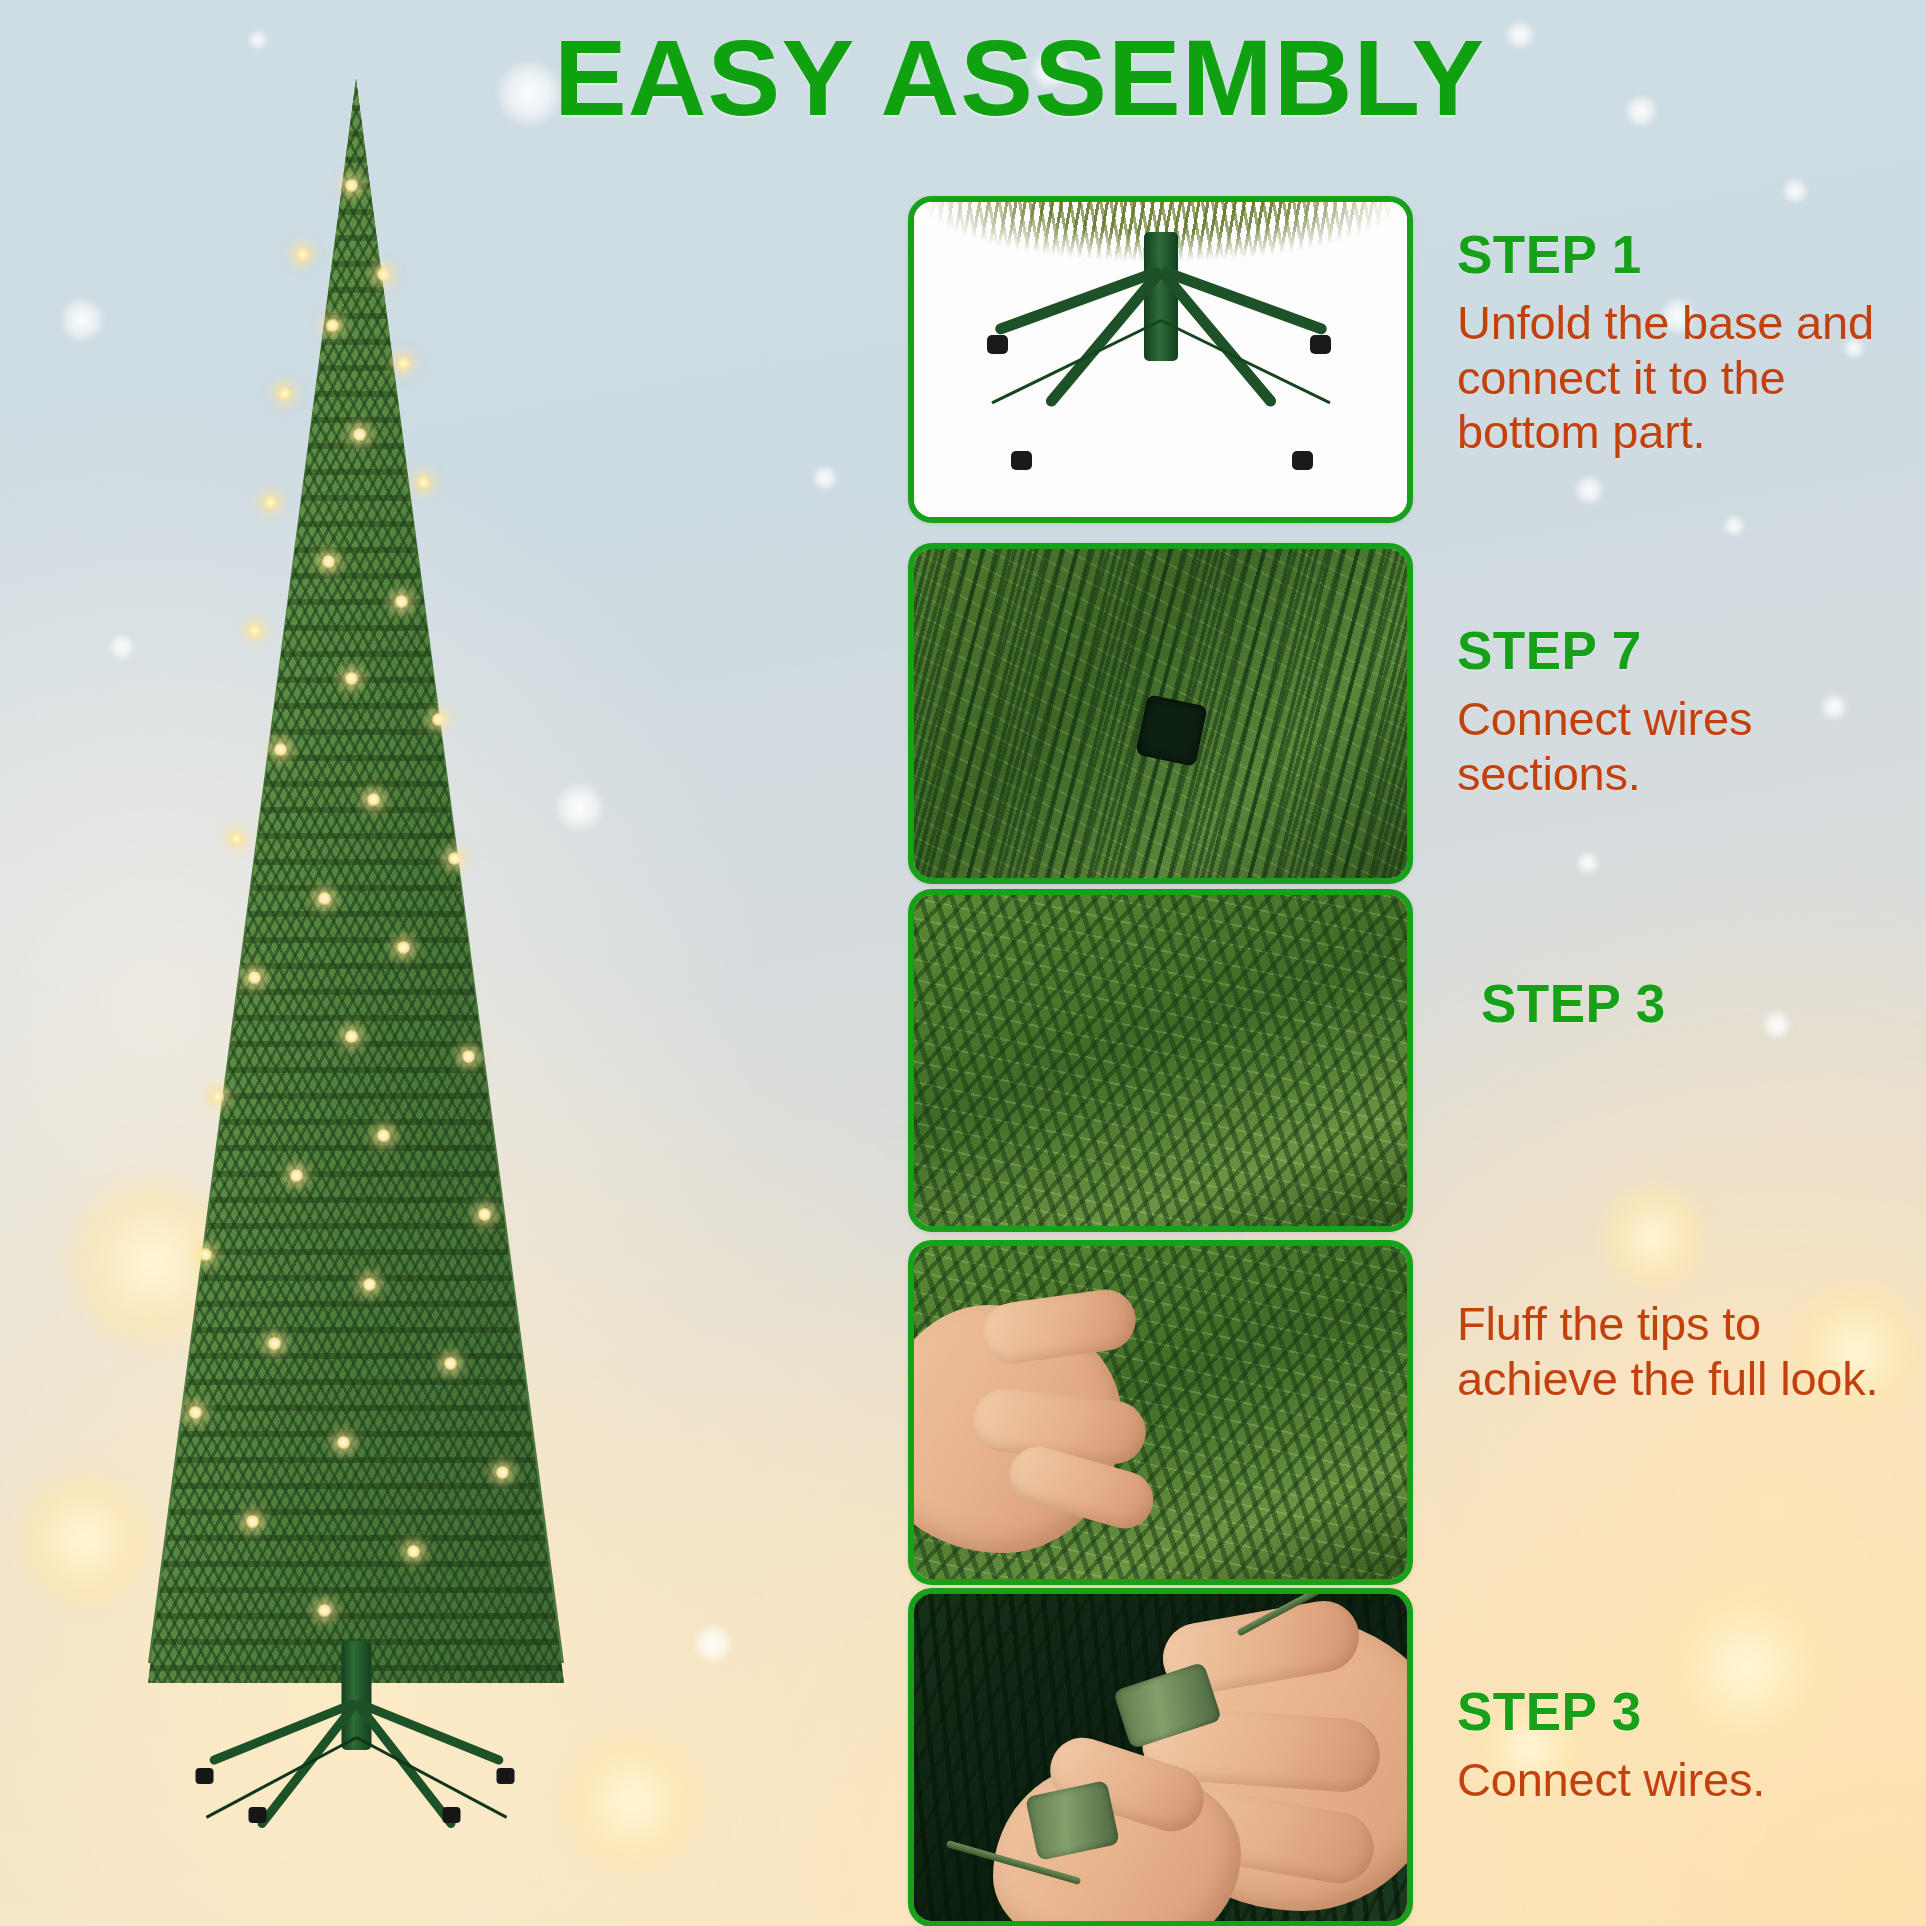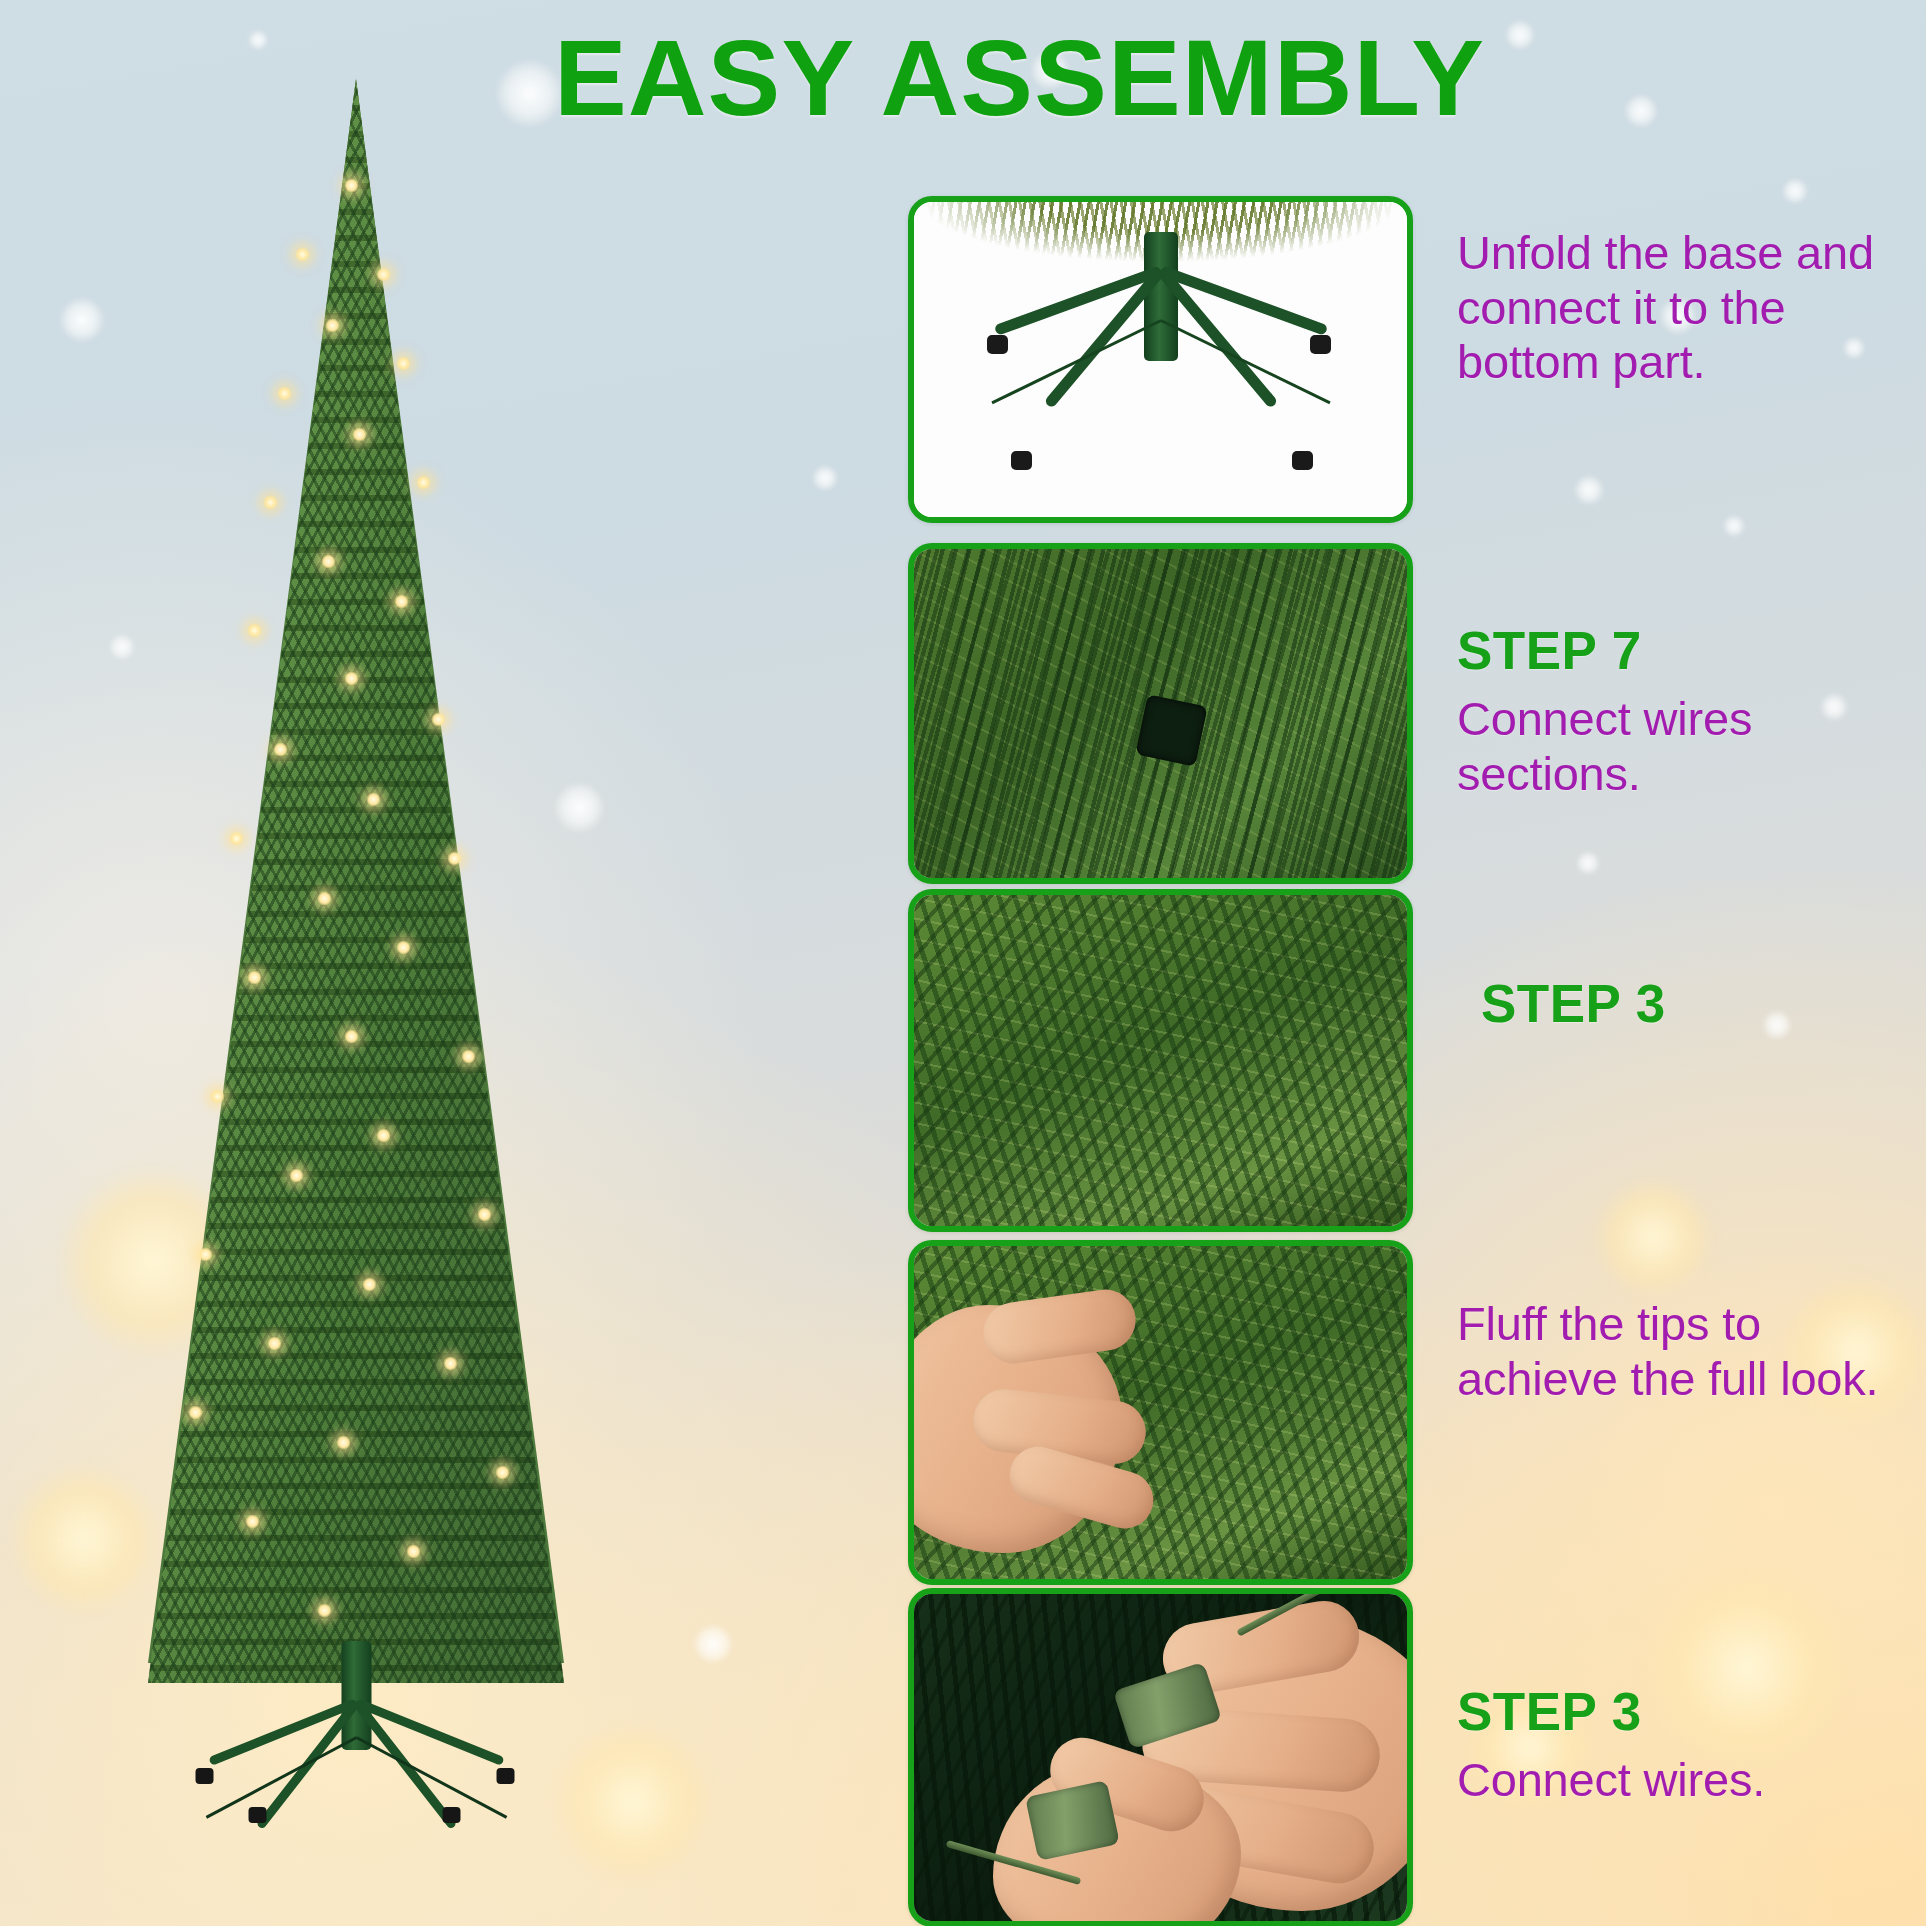"STEP 1" p.step-label { html: none -> <p>STEP 1</p> }
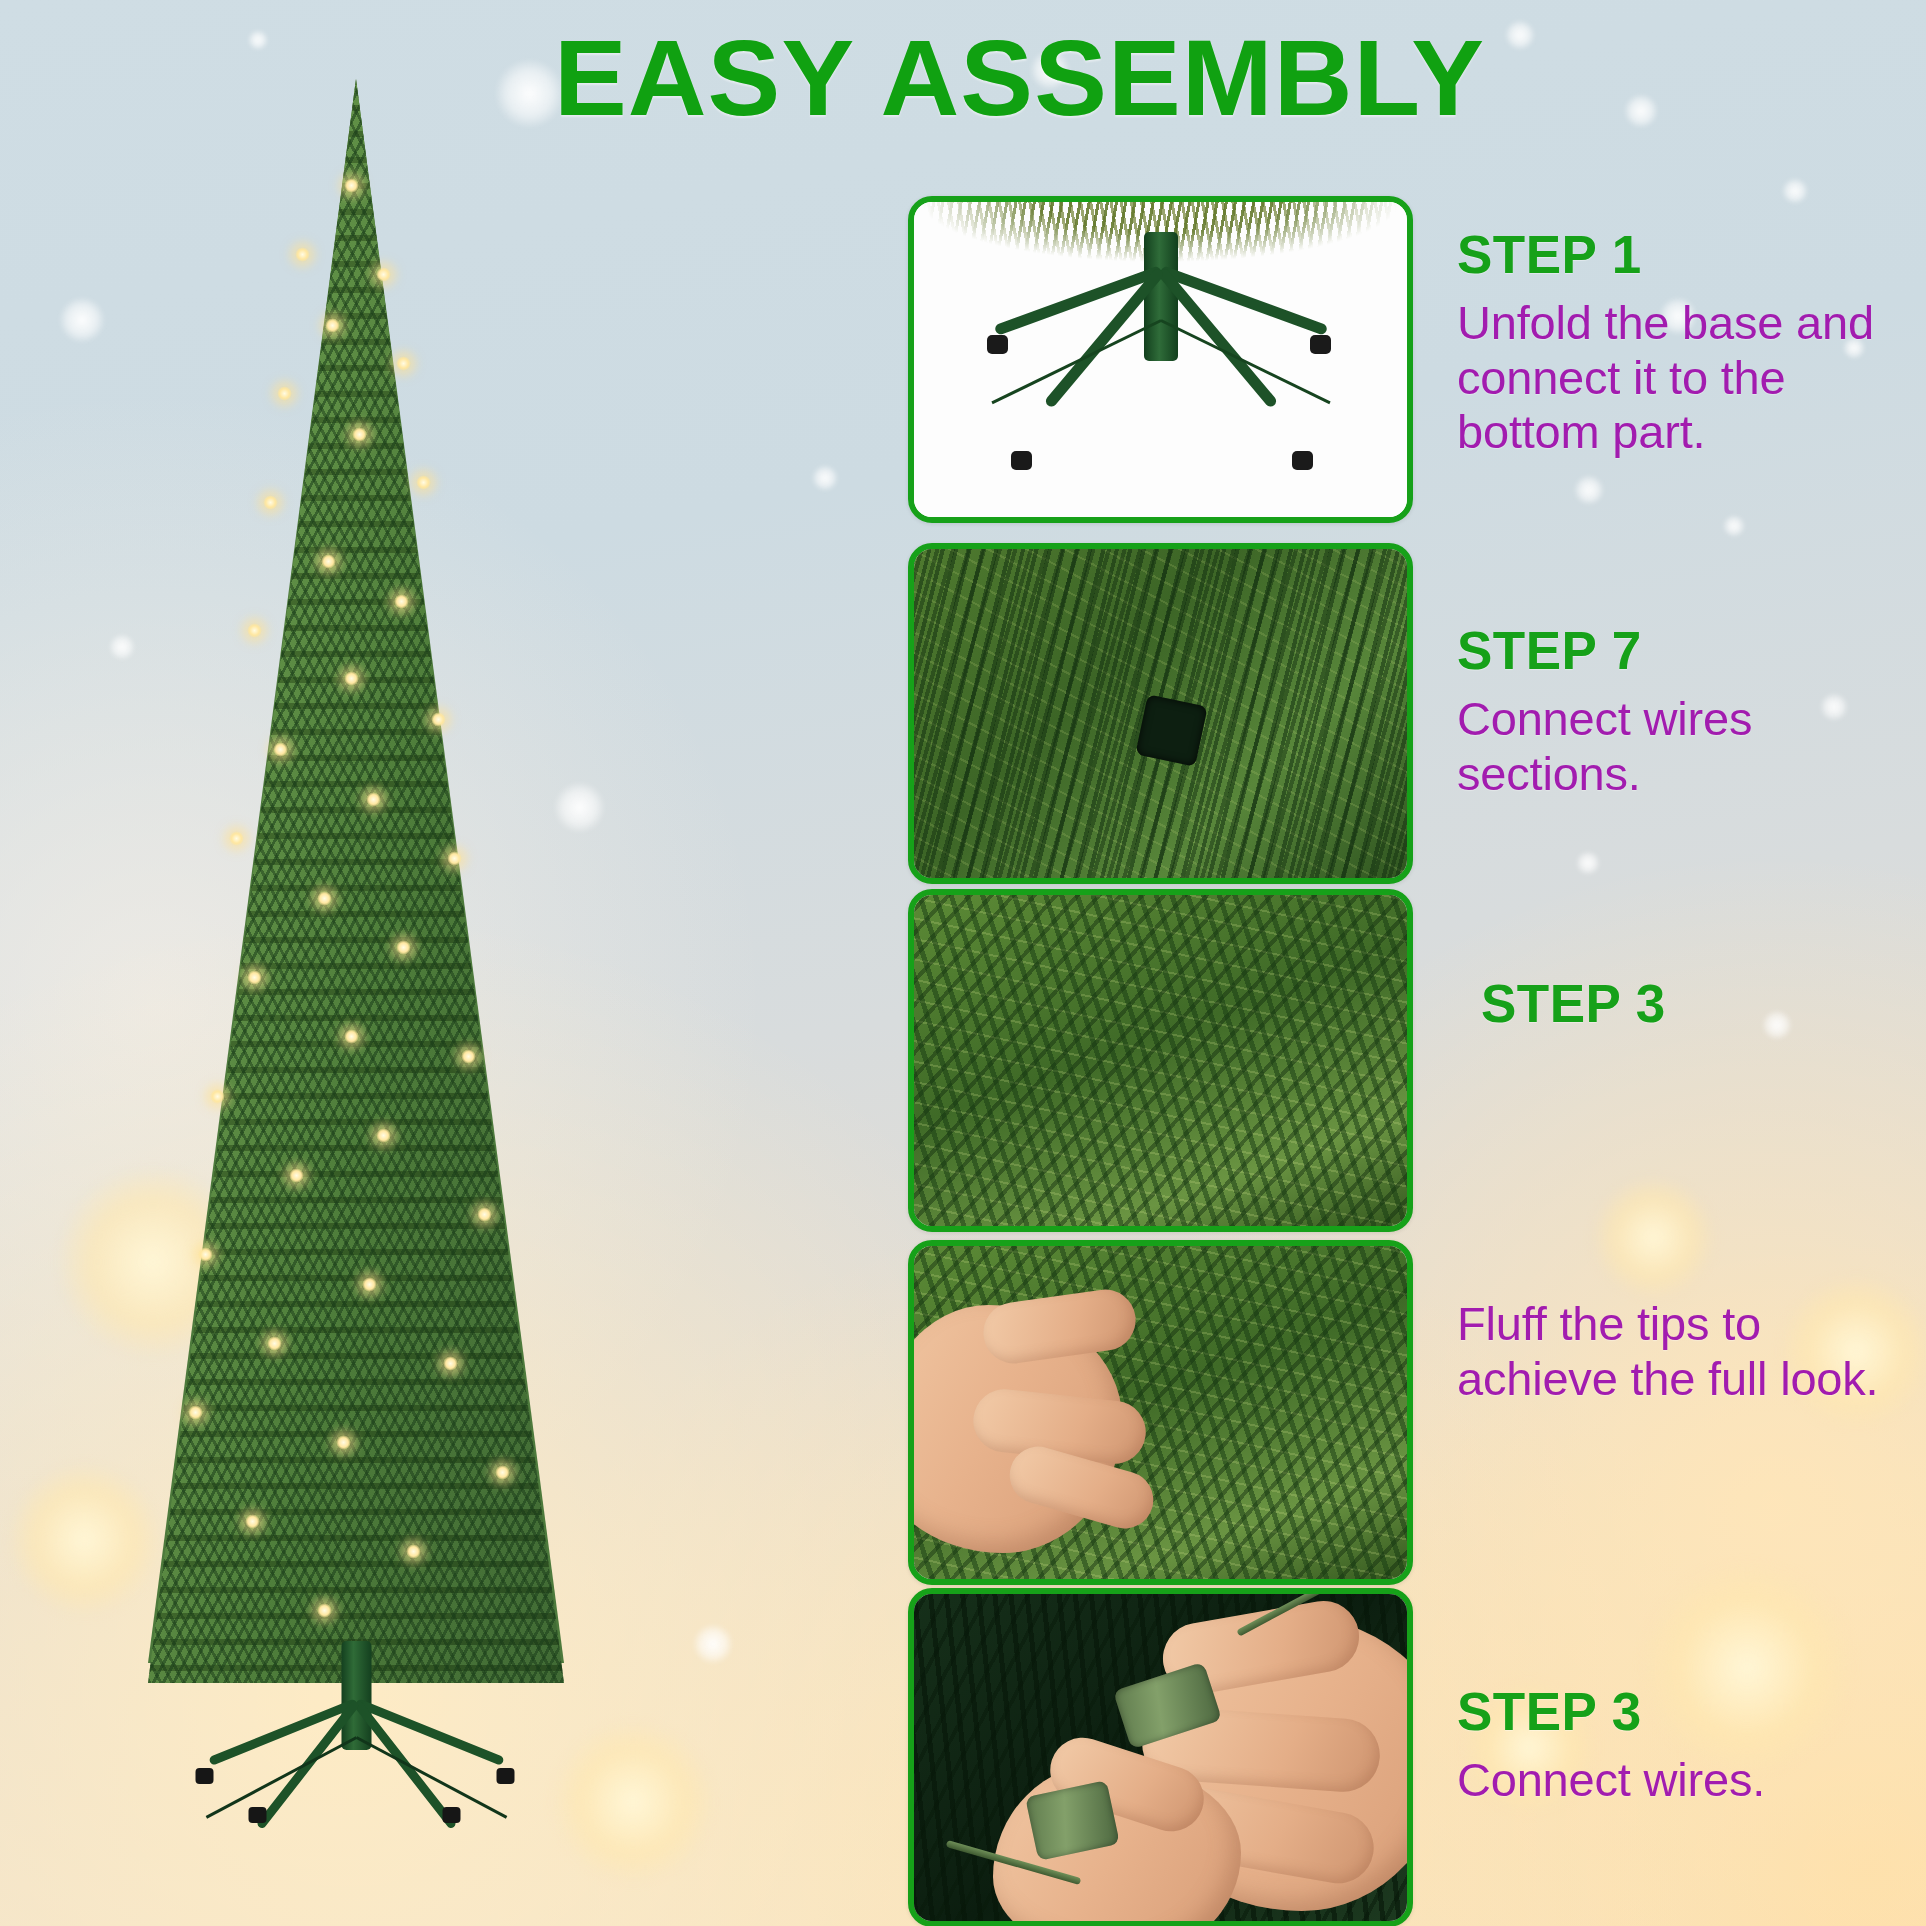"Unfold the base and connect" .step-desc { color: #a21caf -> #c2410c }
